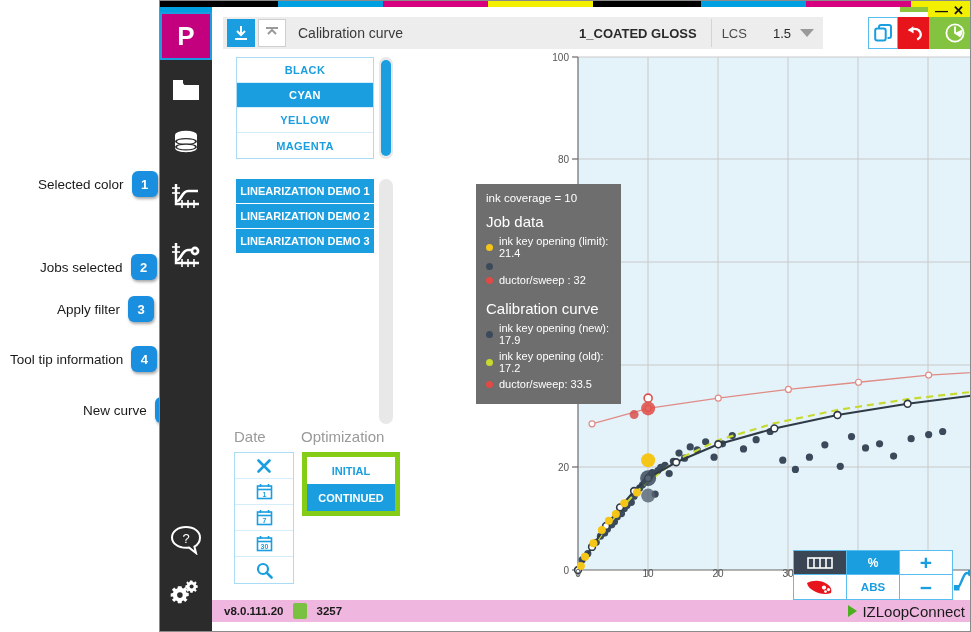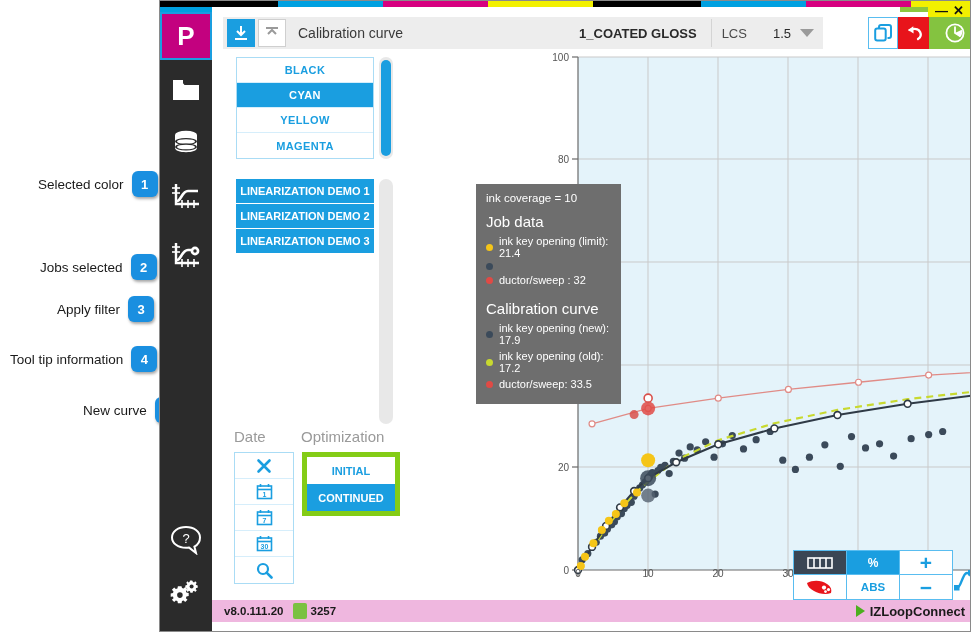"3257" .status .cnt { margin-left: 3px -> 9px }
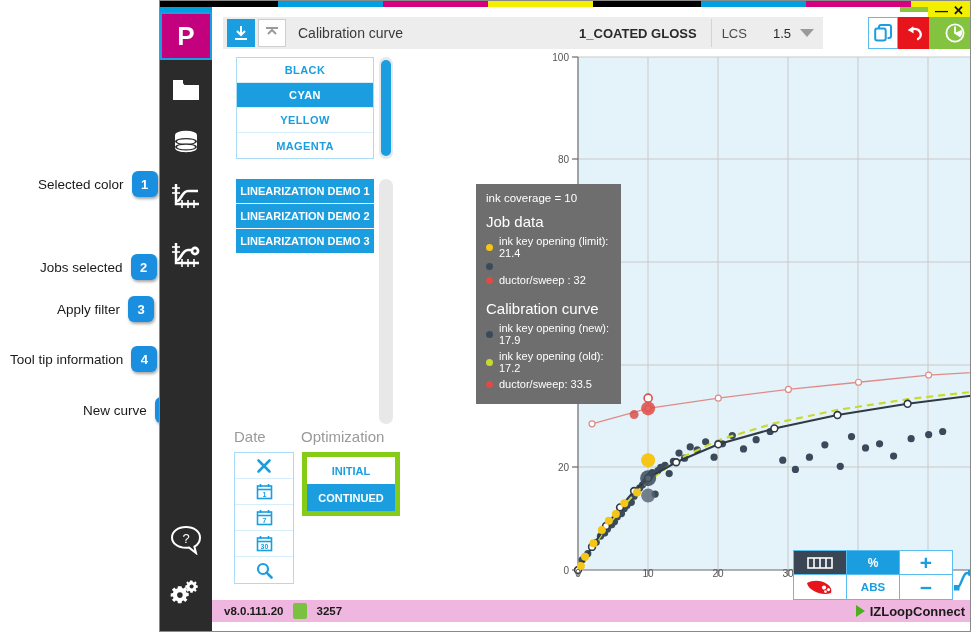"IZLoopConnect" .izl .nm { font-size: 13px -> 15px; font-weight: bold -> normal }
